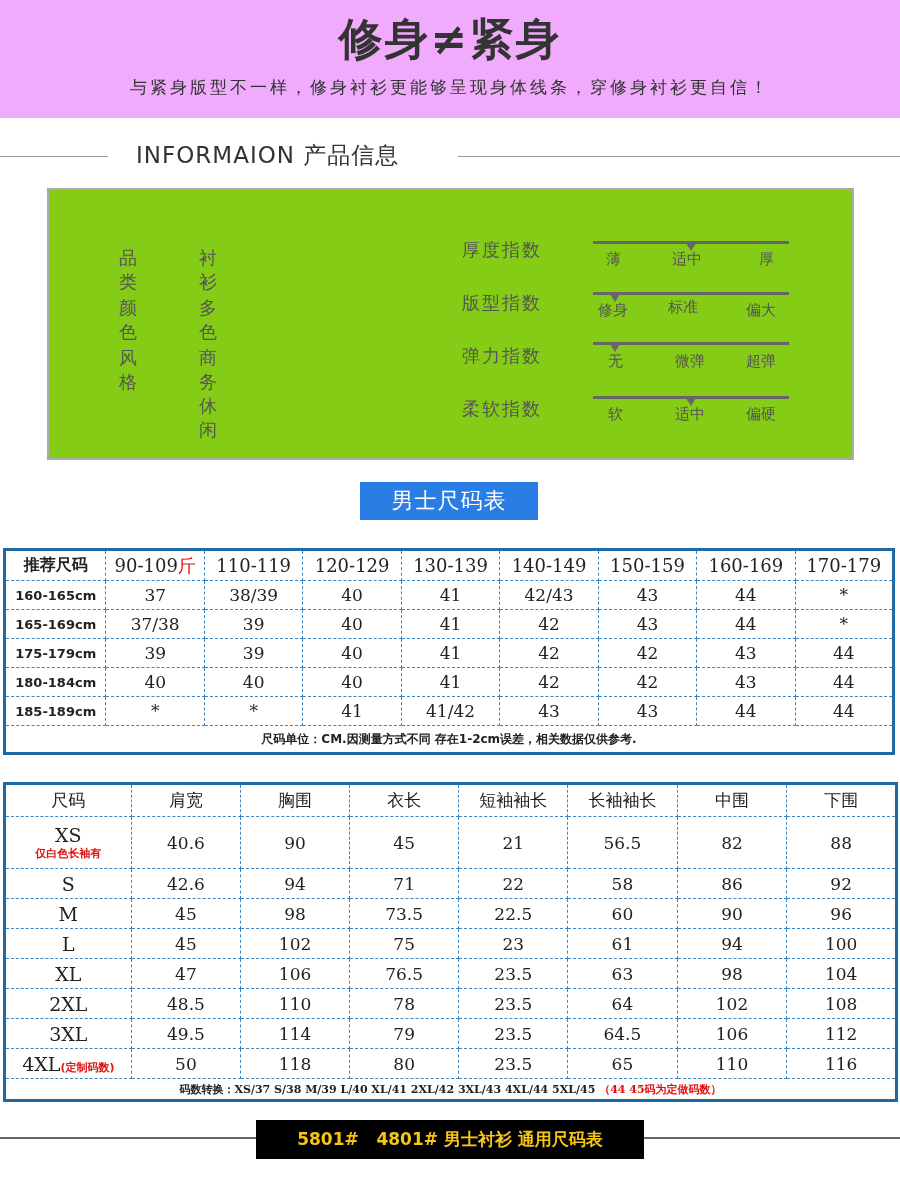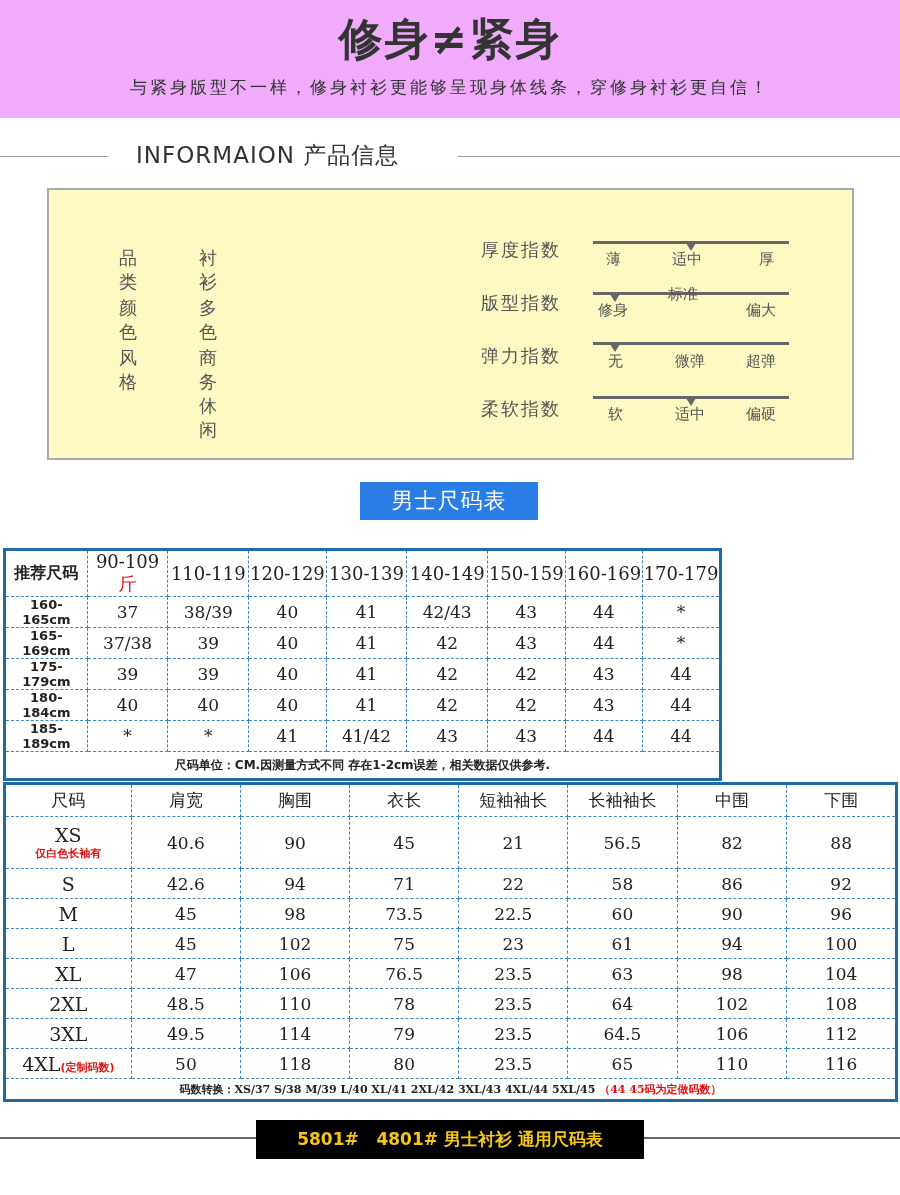"品类" .info-box { background: #fef9c3 -> #84cc16 }
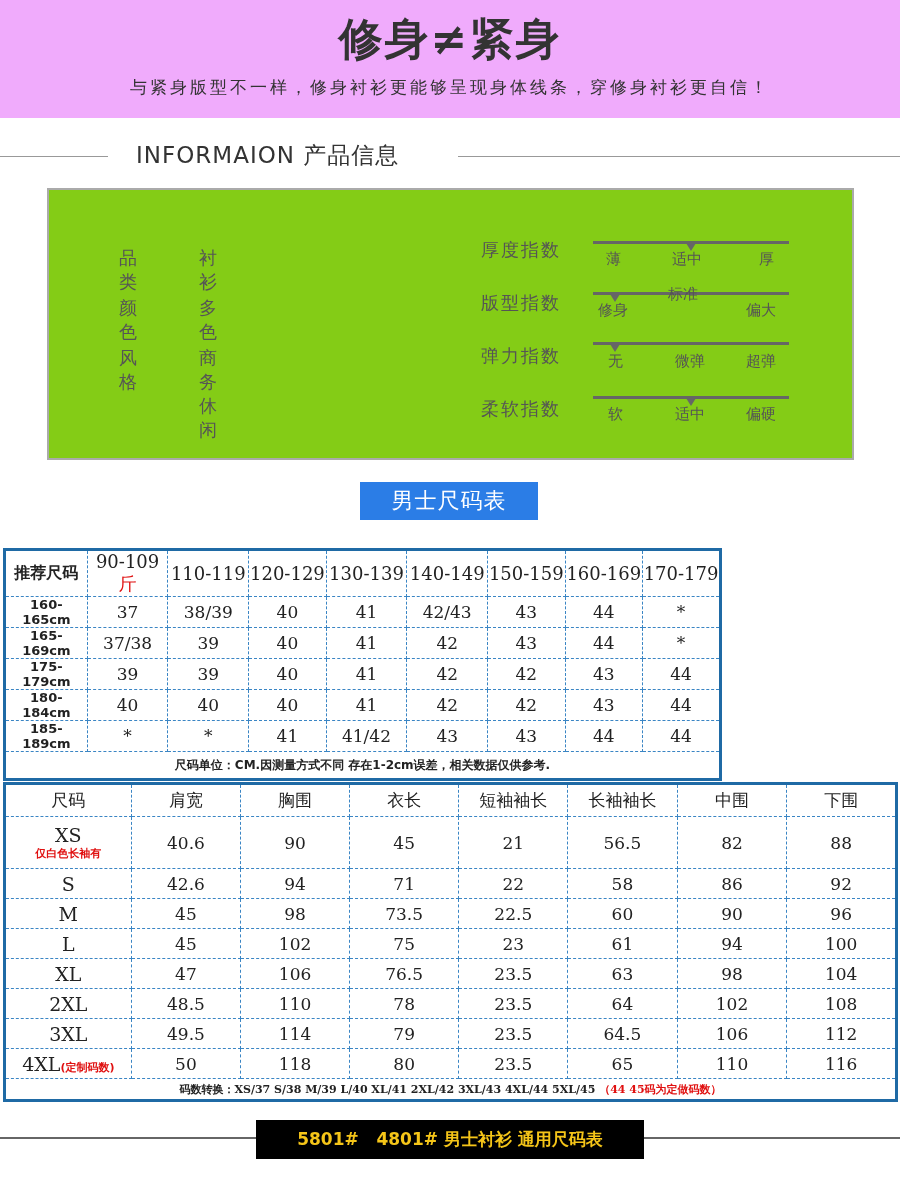"厚度指数" .index-label { left: 432px -> 413px }
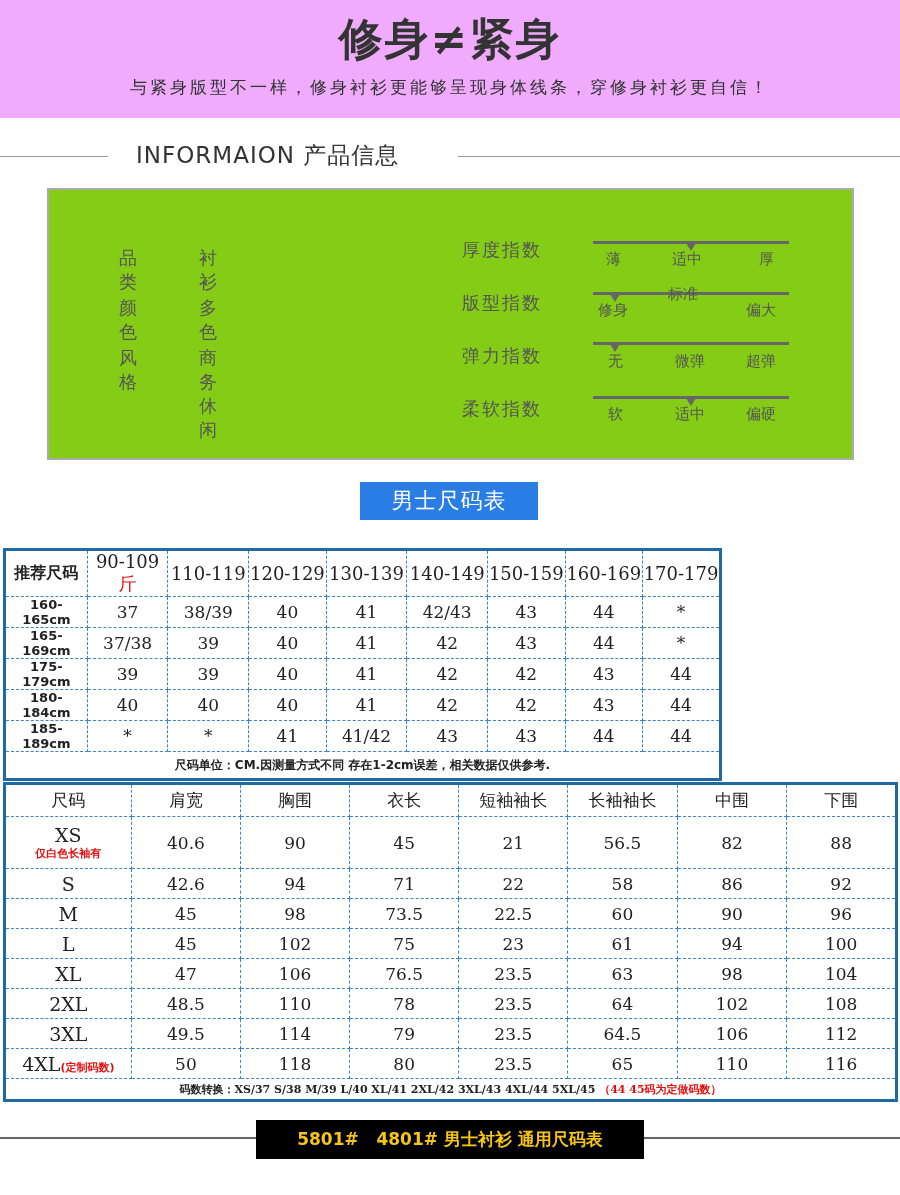"标准" div.index-opt { top: 95px -> 108px }
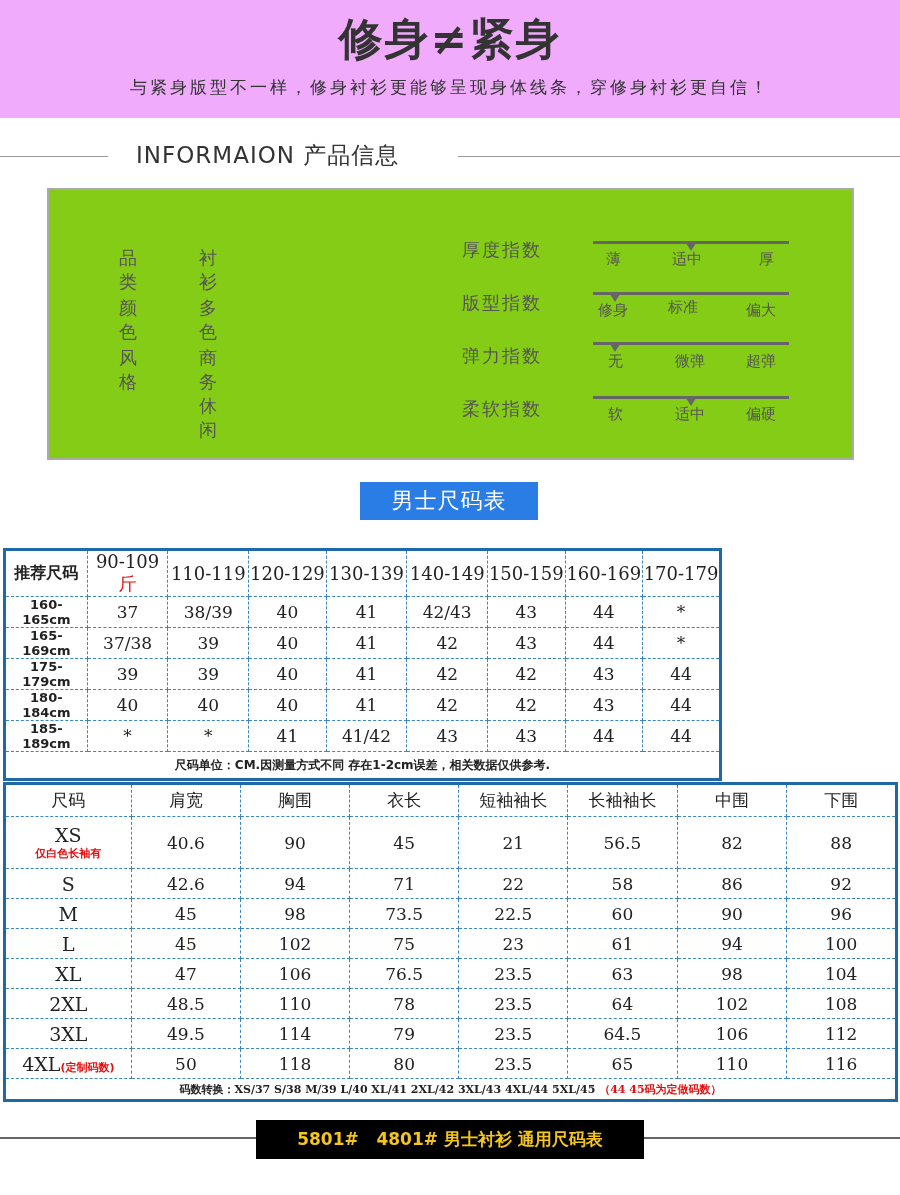"推荐尺码" .t1 { width: 719px -> 892px }
